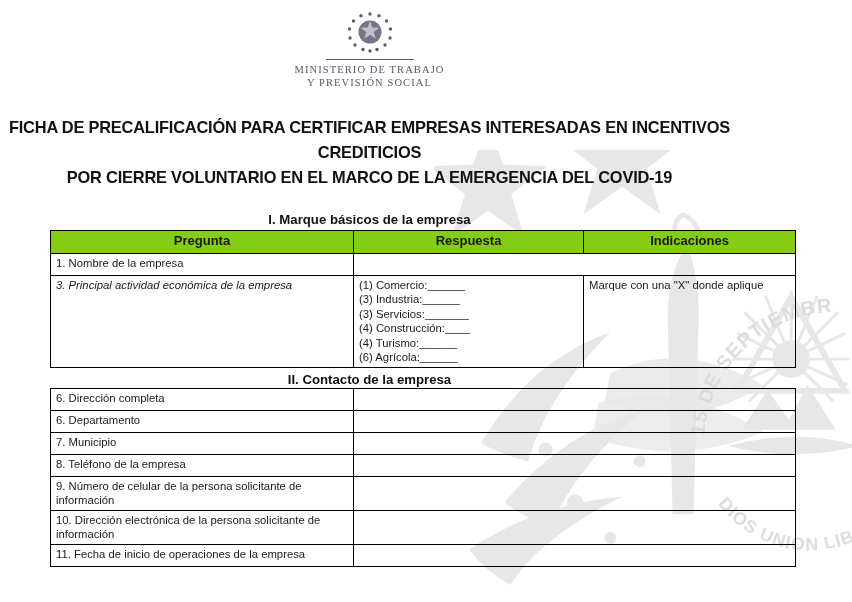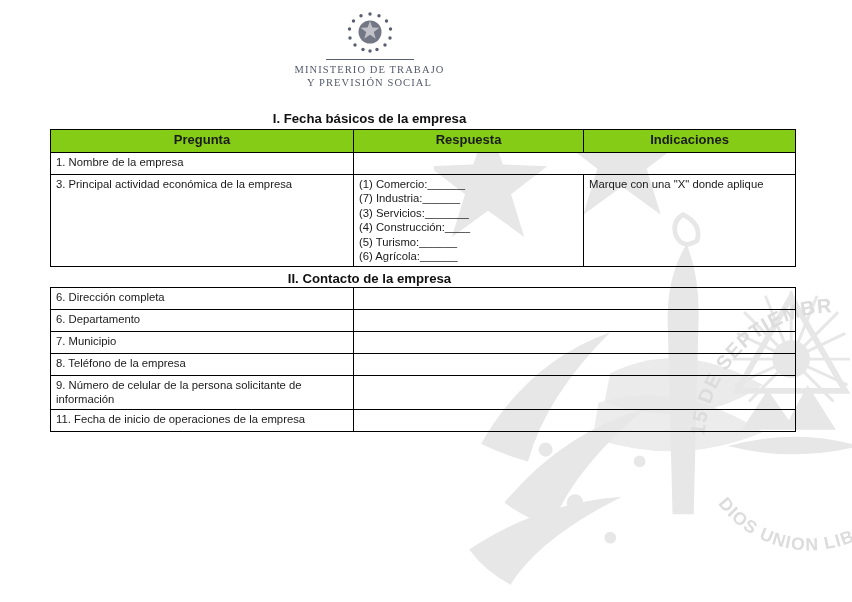"FICHA DE PRECALIFICACIÓN PARA CERTIFICAR" div.doc-title { html: none -> <div> <span>FICHA DE PRECALIFICACIÓN PARA CERTIFICAR EMPRESAS INTERESADAS EN INCENTIVOS CREDITICIOS</span> <span>POR CIERRE VOLUNTARIO EN EL MARCO DE LA EMERGENCIA DEL COVID-19</span> </div> }
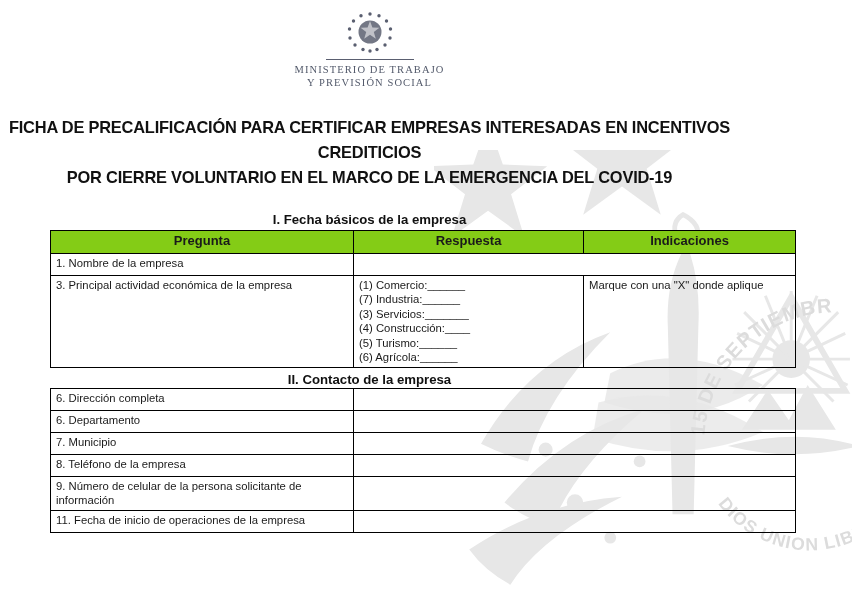"I. Fecha básicos de la" div.section-heading { text: Fecha -> Marque }
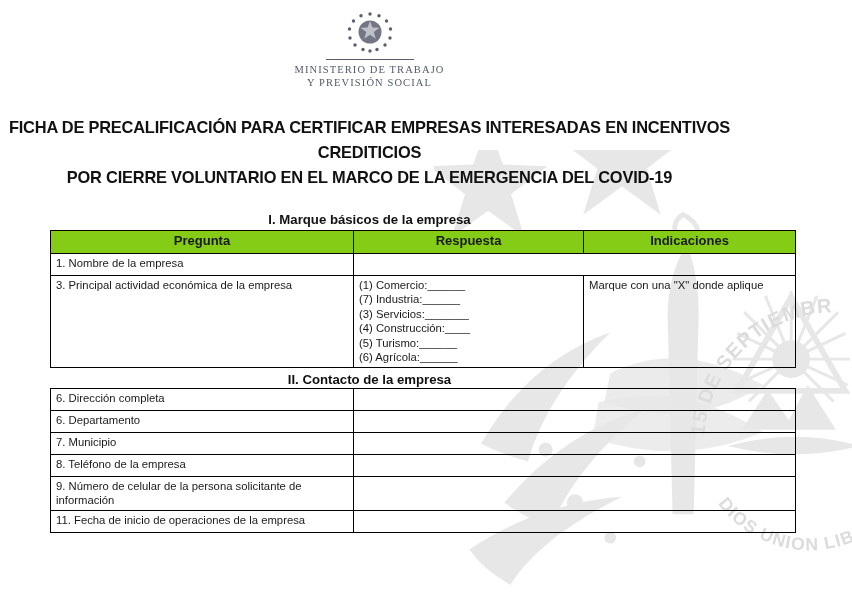"3. Principal actividad económica de" td.tall { font-style: none -> italic }
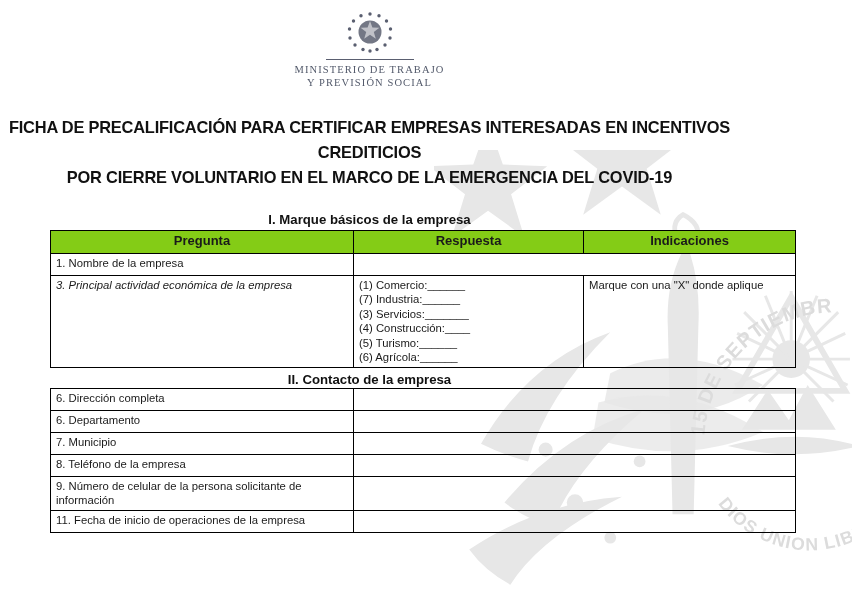"(7) Industria:______" div.opt-line { text: 7 -> 3 }
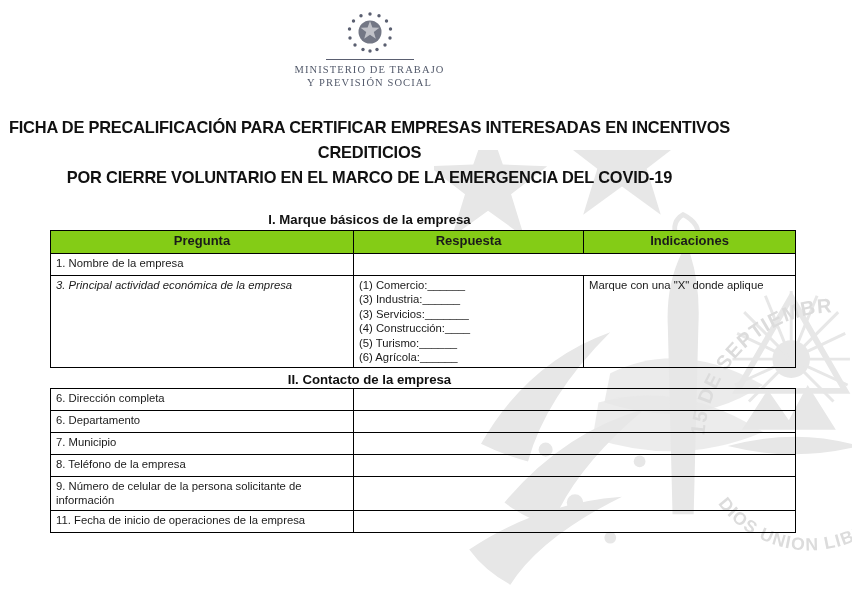"(5) Turismo:______" div.opt-line { text: 5 -> 4 }
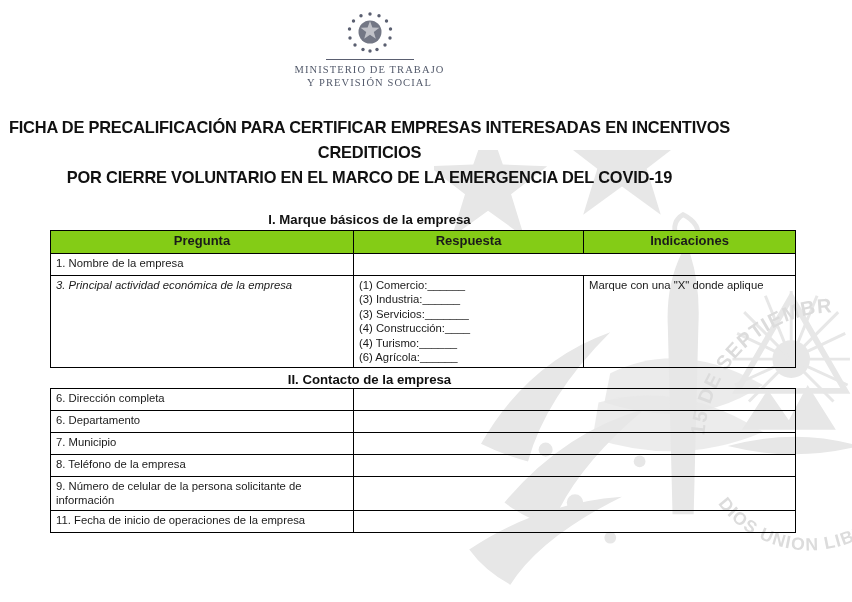"10. Dirección electrónica de la" tr { html: none -> <tr> <td>10. Dirección electrónica de la persona solicitante de información</td> <td></td> </tr> }
